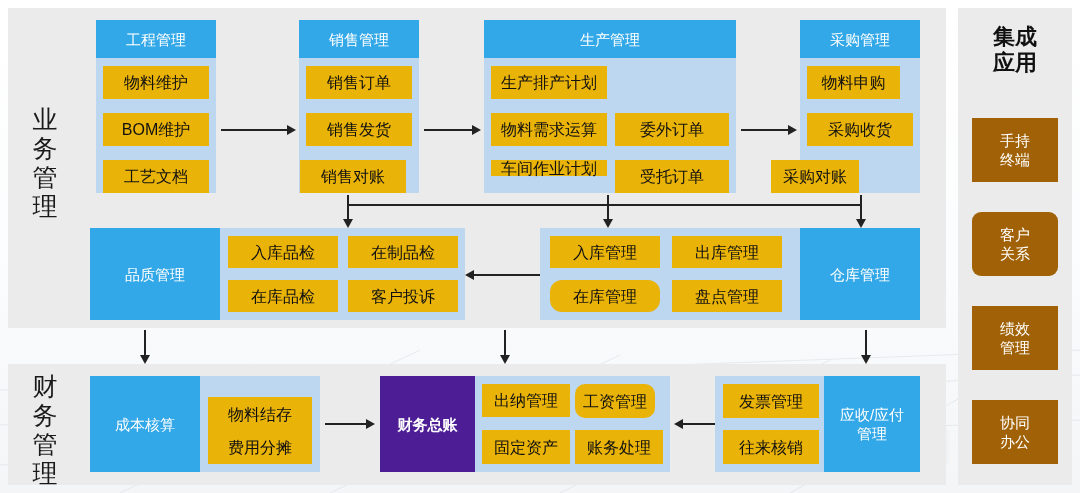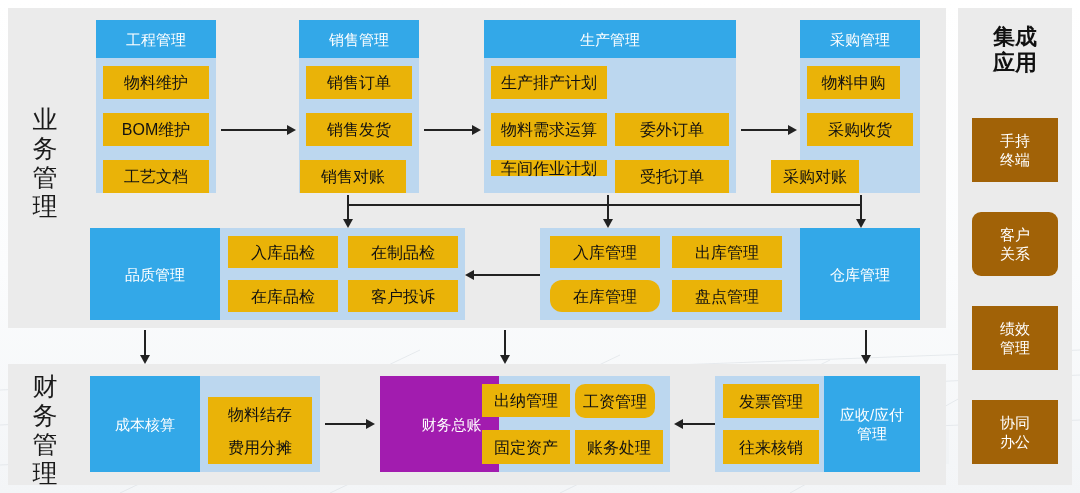"财务总账" .ghead.red { background: #a21caf -> #4c1d95; font-weight: normal -> bold; padding-left: 24px -> none }
